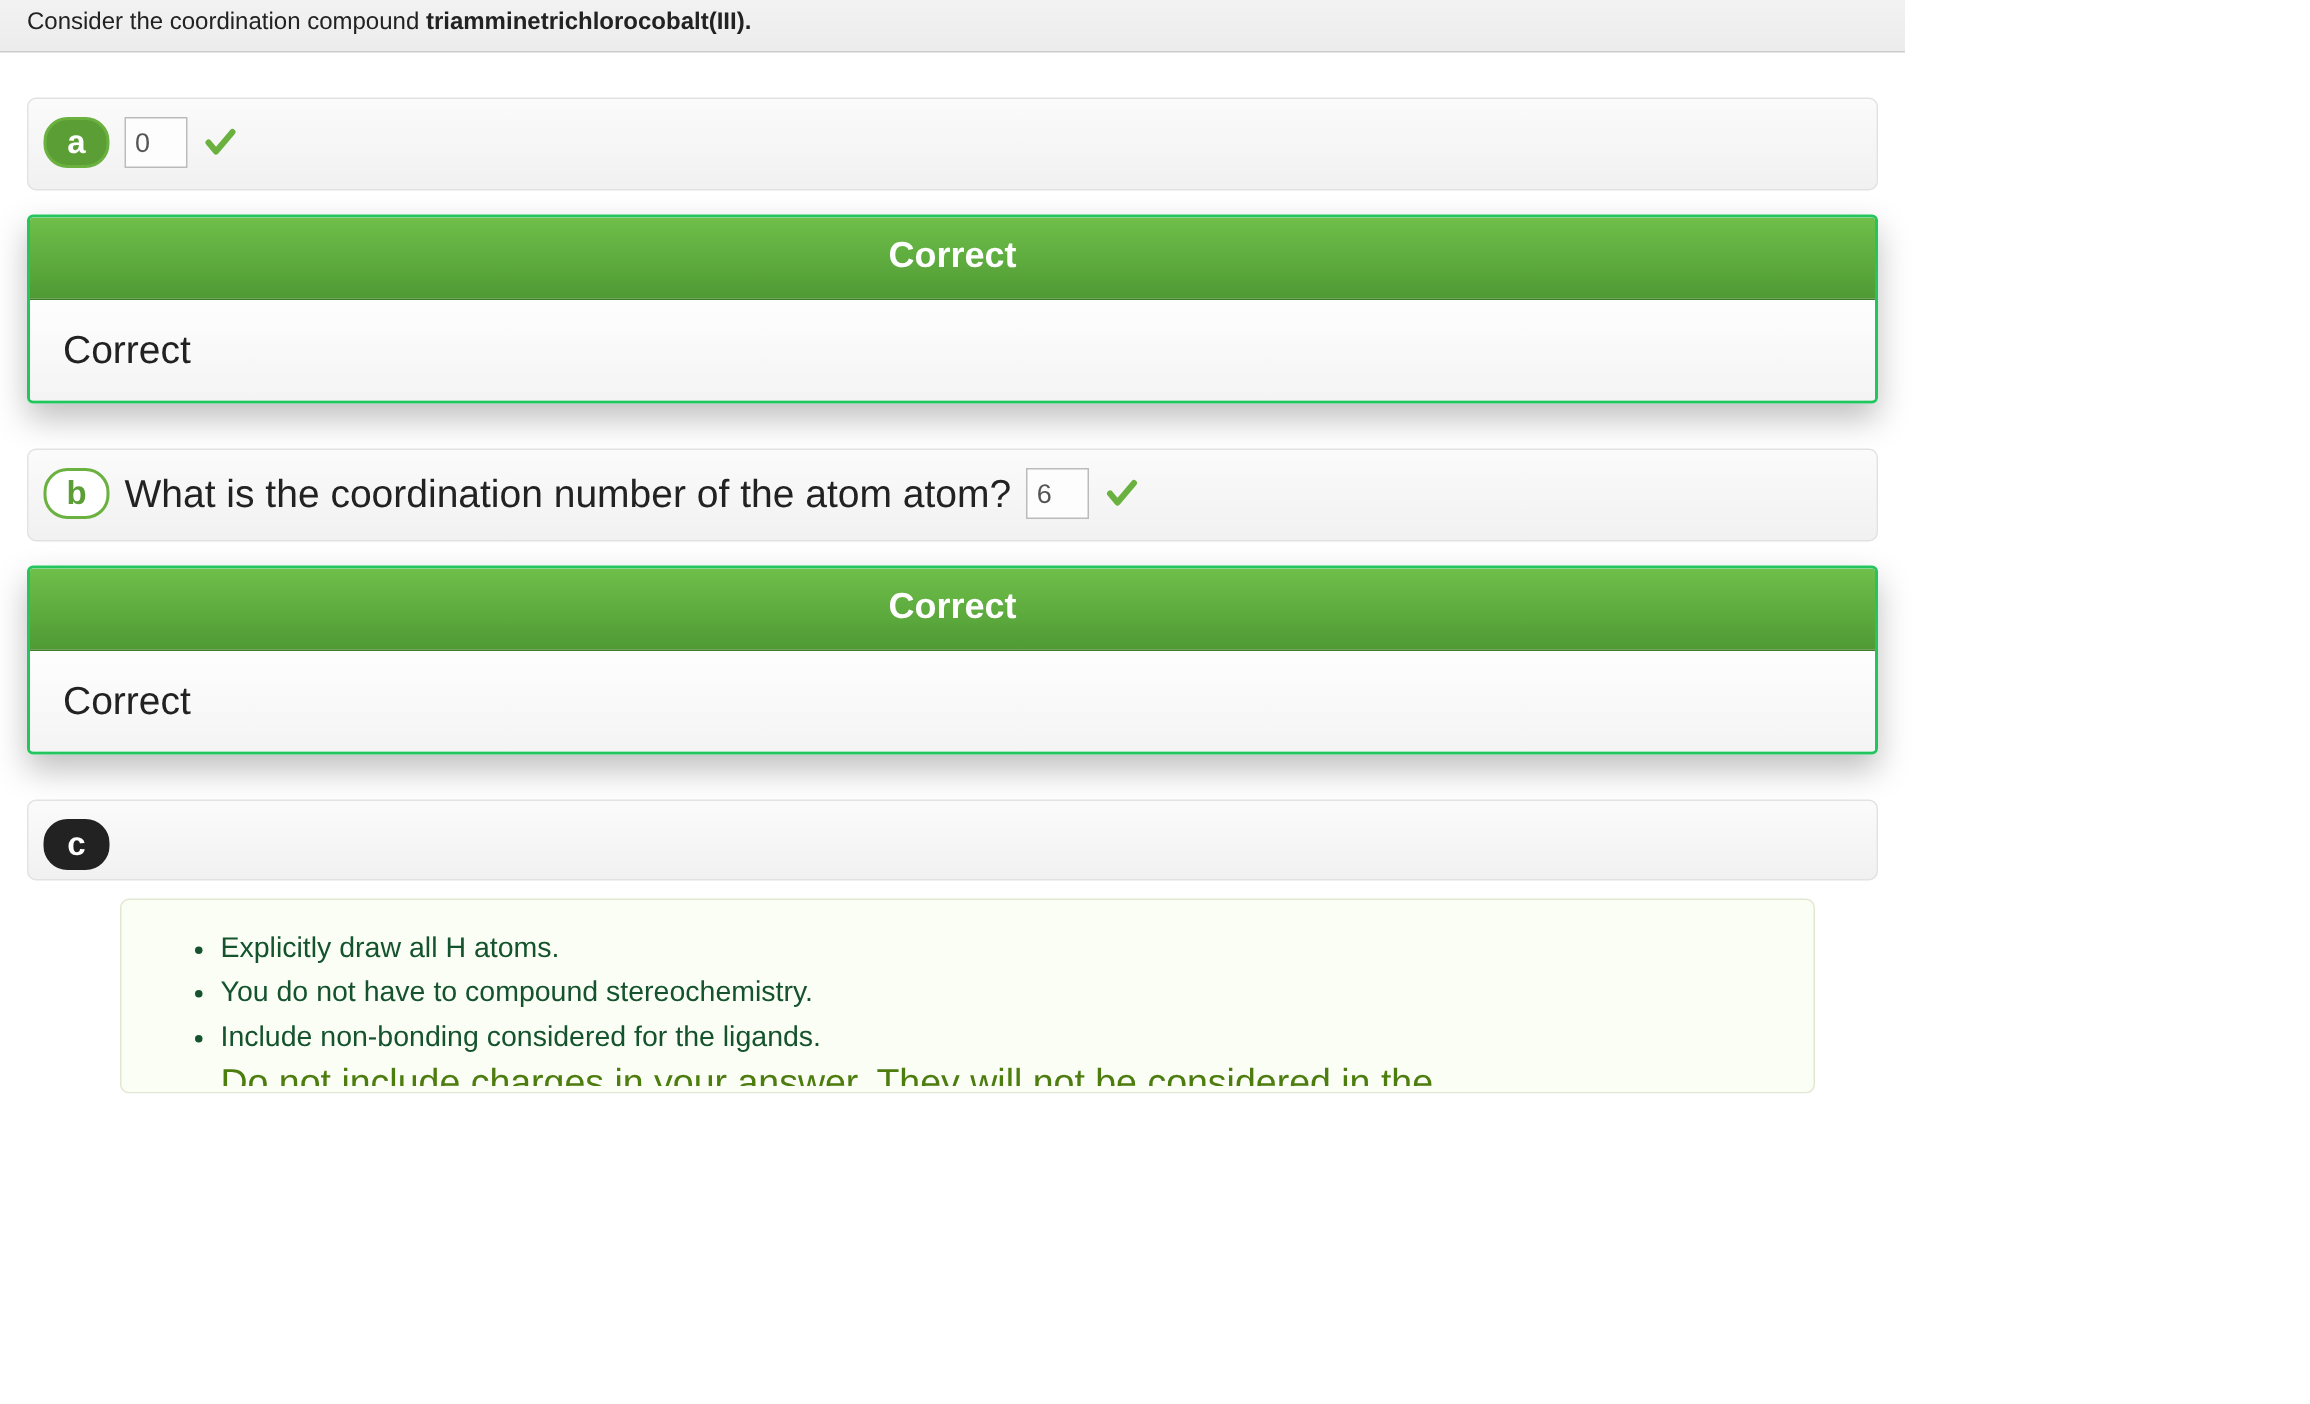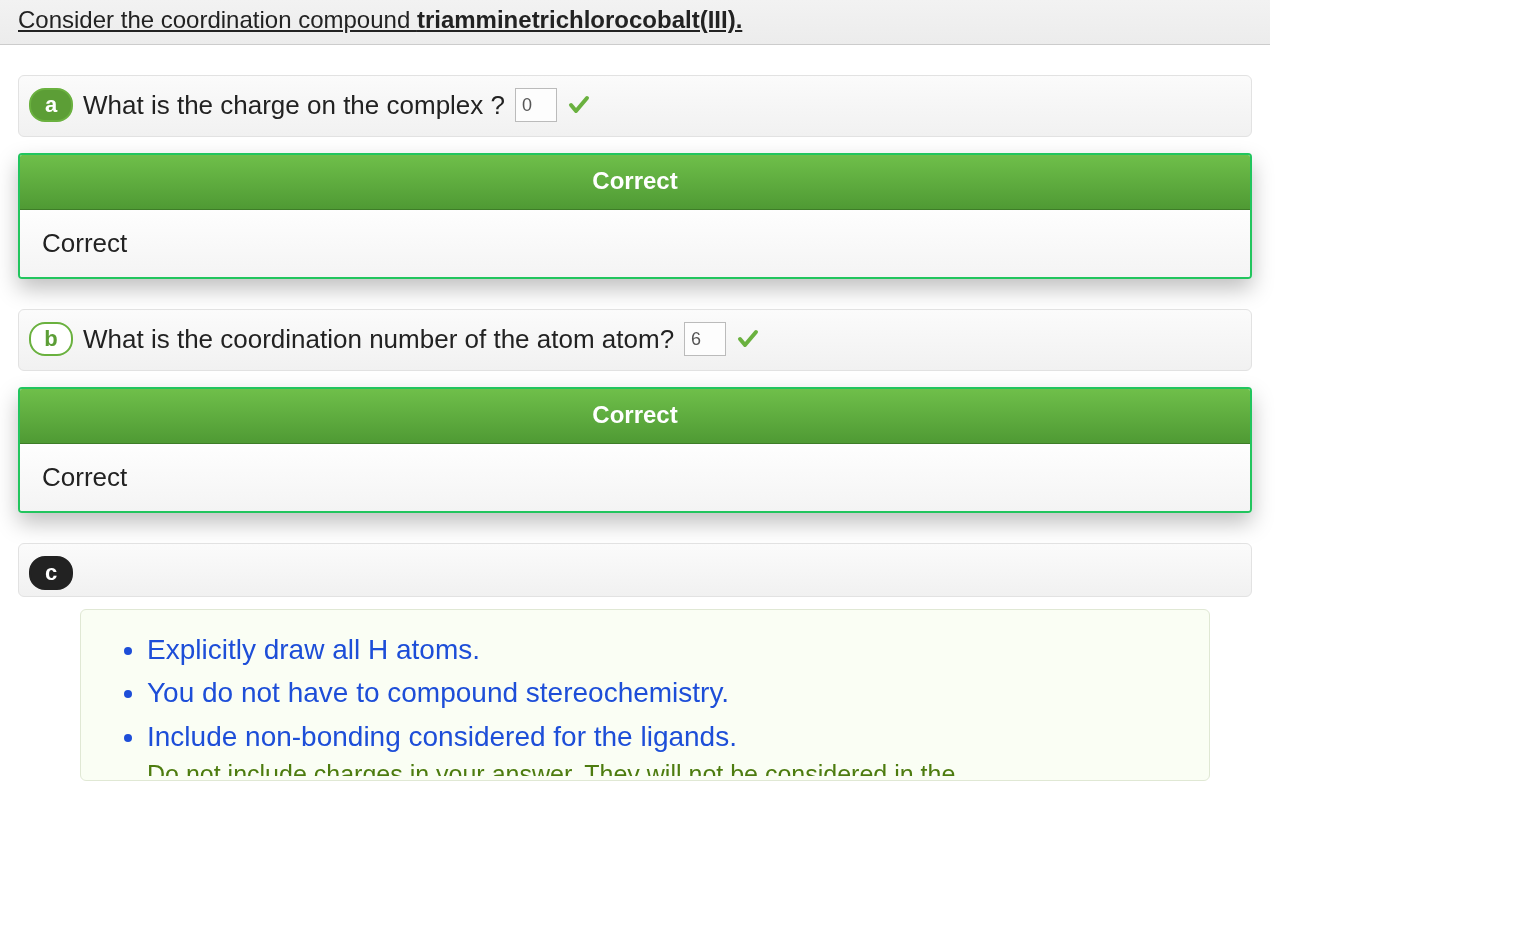"Consider the coordination compound" .header-bar { font-size: 24px -> 16px; text-decoration: underline -> none }
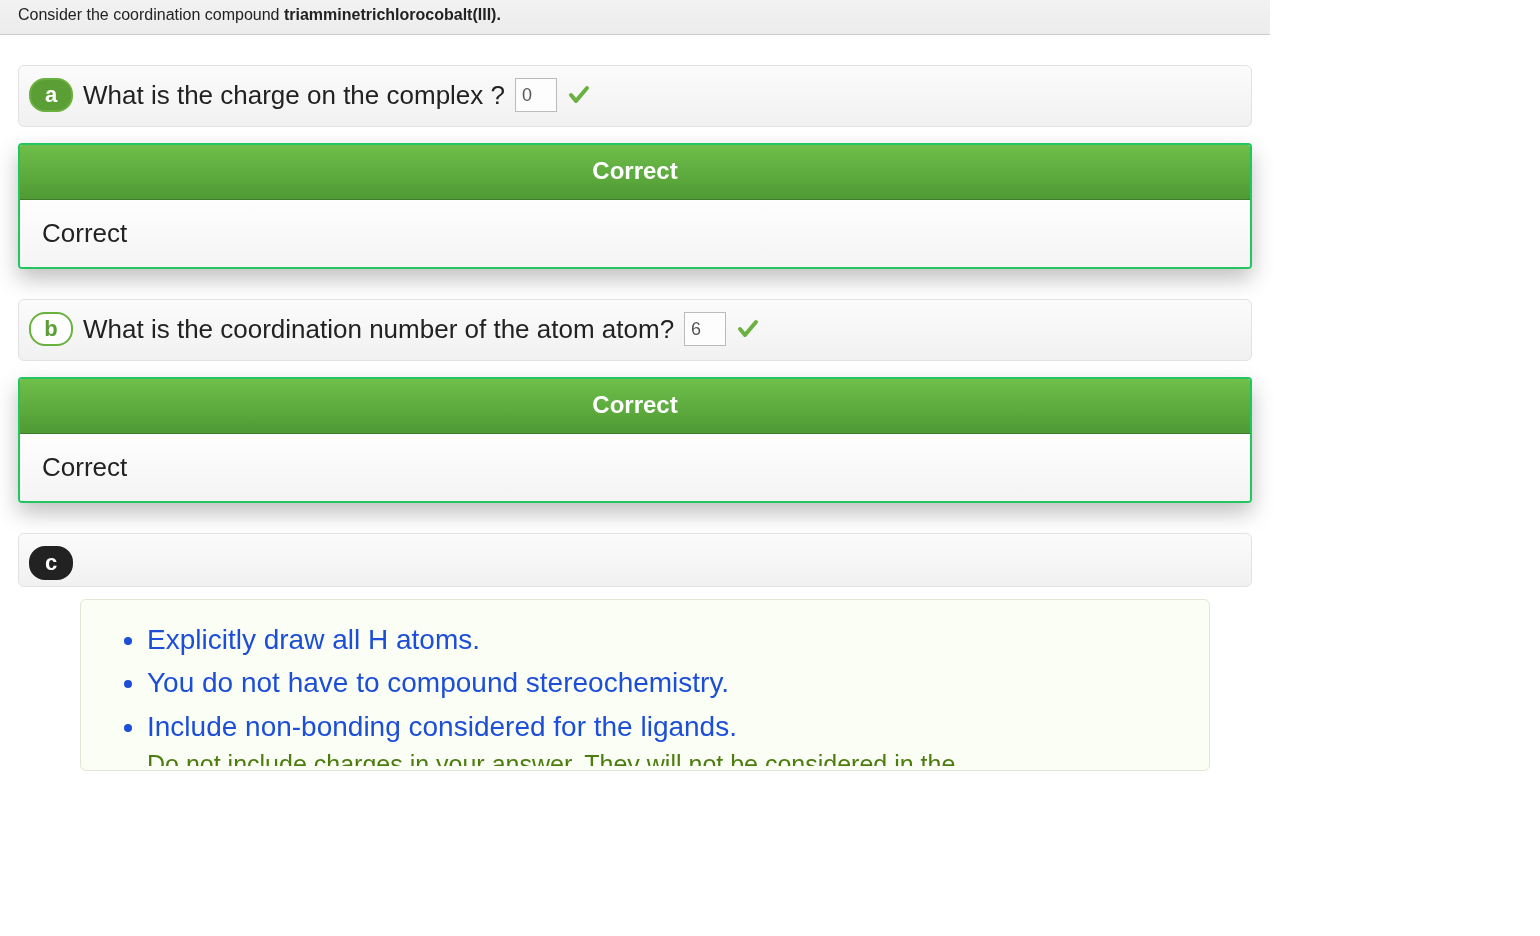"What is the charge on" span { html: <span>What is the charge on the complex ?</span> -> none }
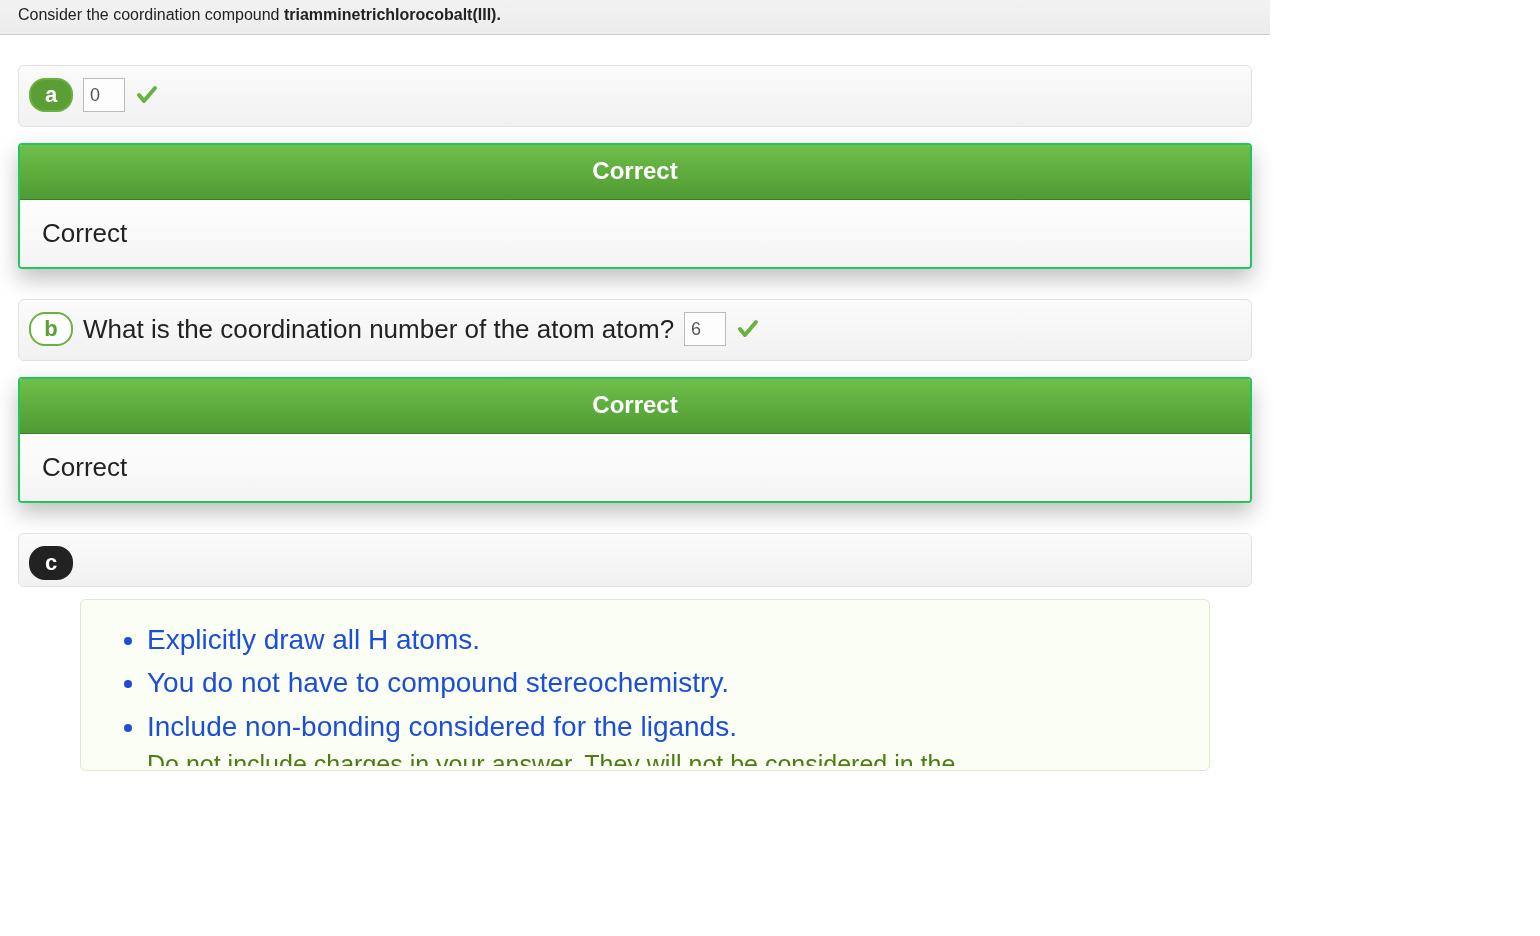"Explicitly draw all H atoms." .instructions li { color: #1d4ed8 -> #14532d; font-size: 28px -> 19px }
